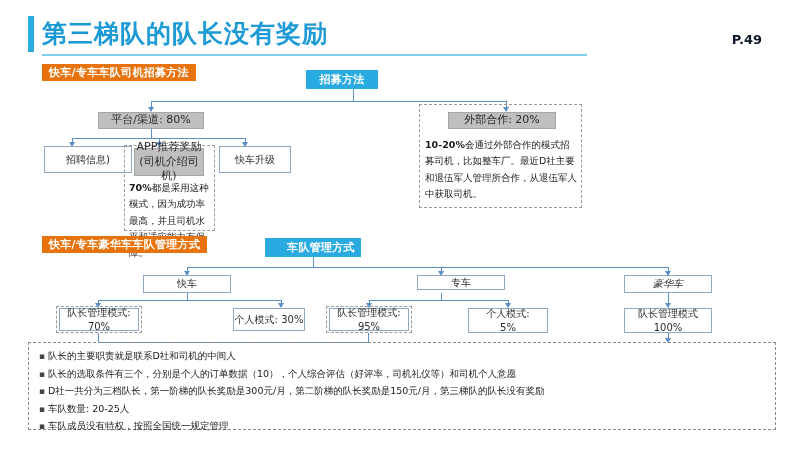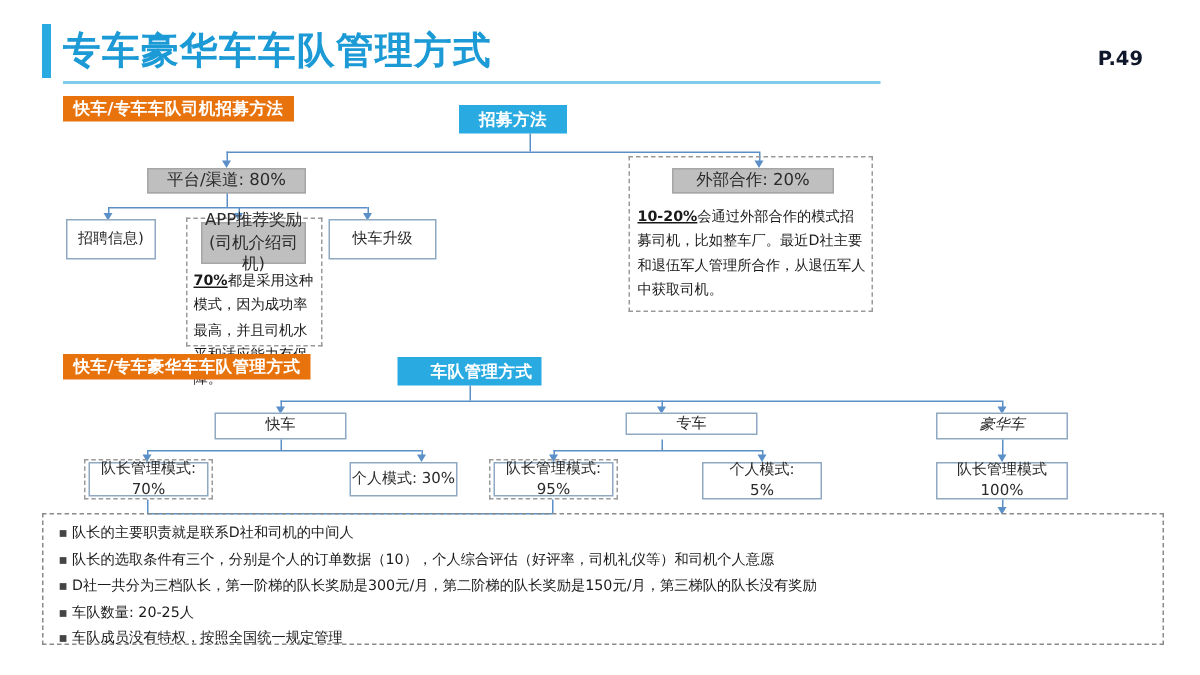"专车豪华车车队管理方式" div.page-title { text: 专车豪华车车队管理方式 -> 第三梯队的队长没有奖励 }
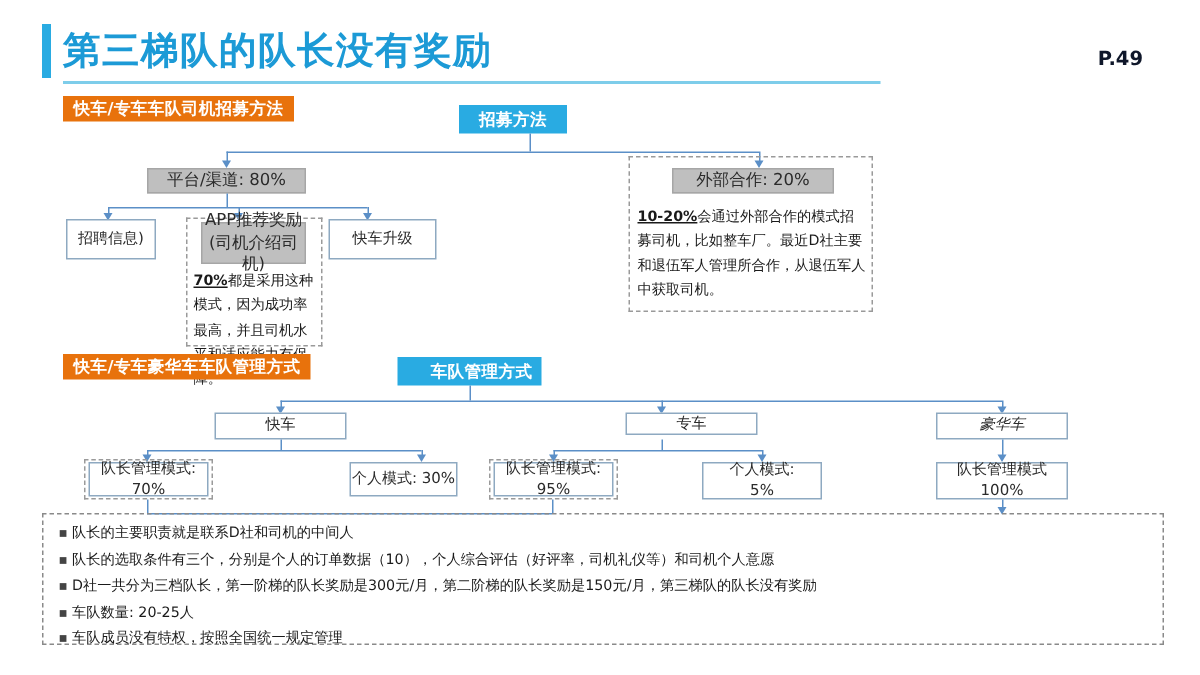"10-20%" .note b { text-decoration: underline -> none }
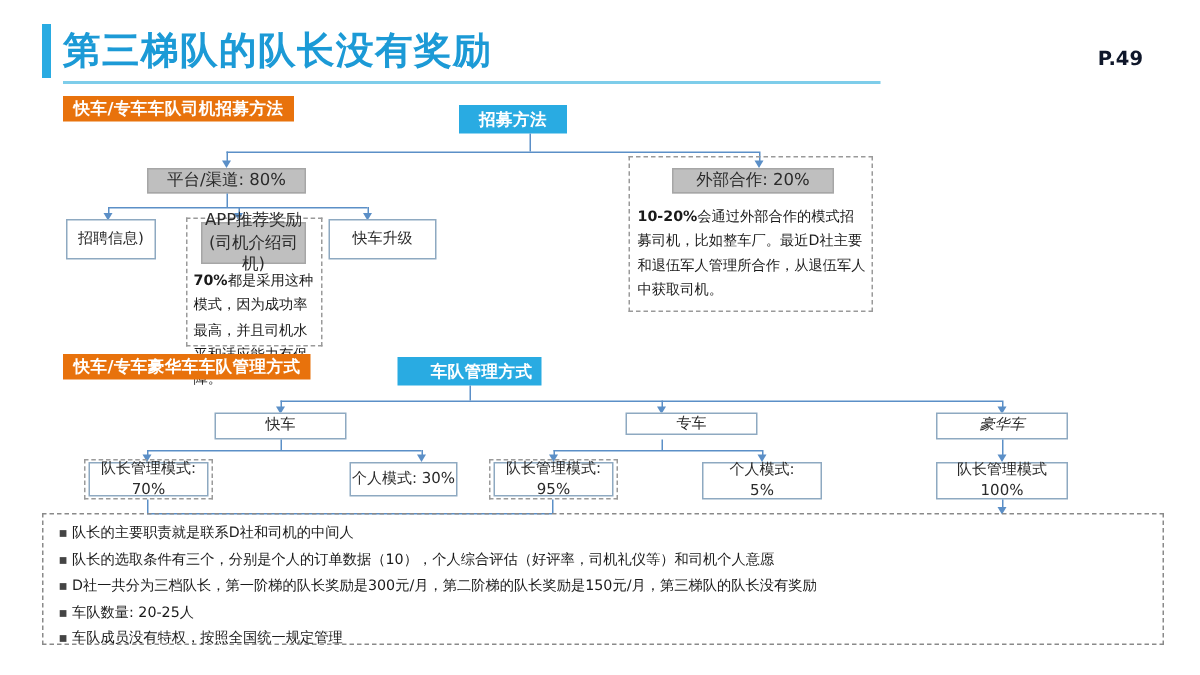"招聘信息)" div.box-white { width: 60px -> 88px }
